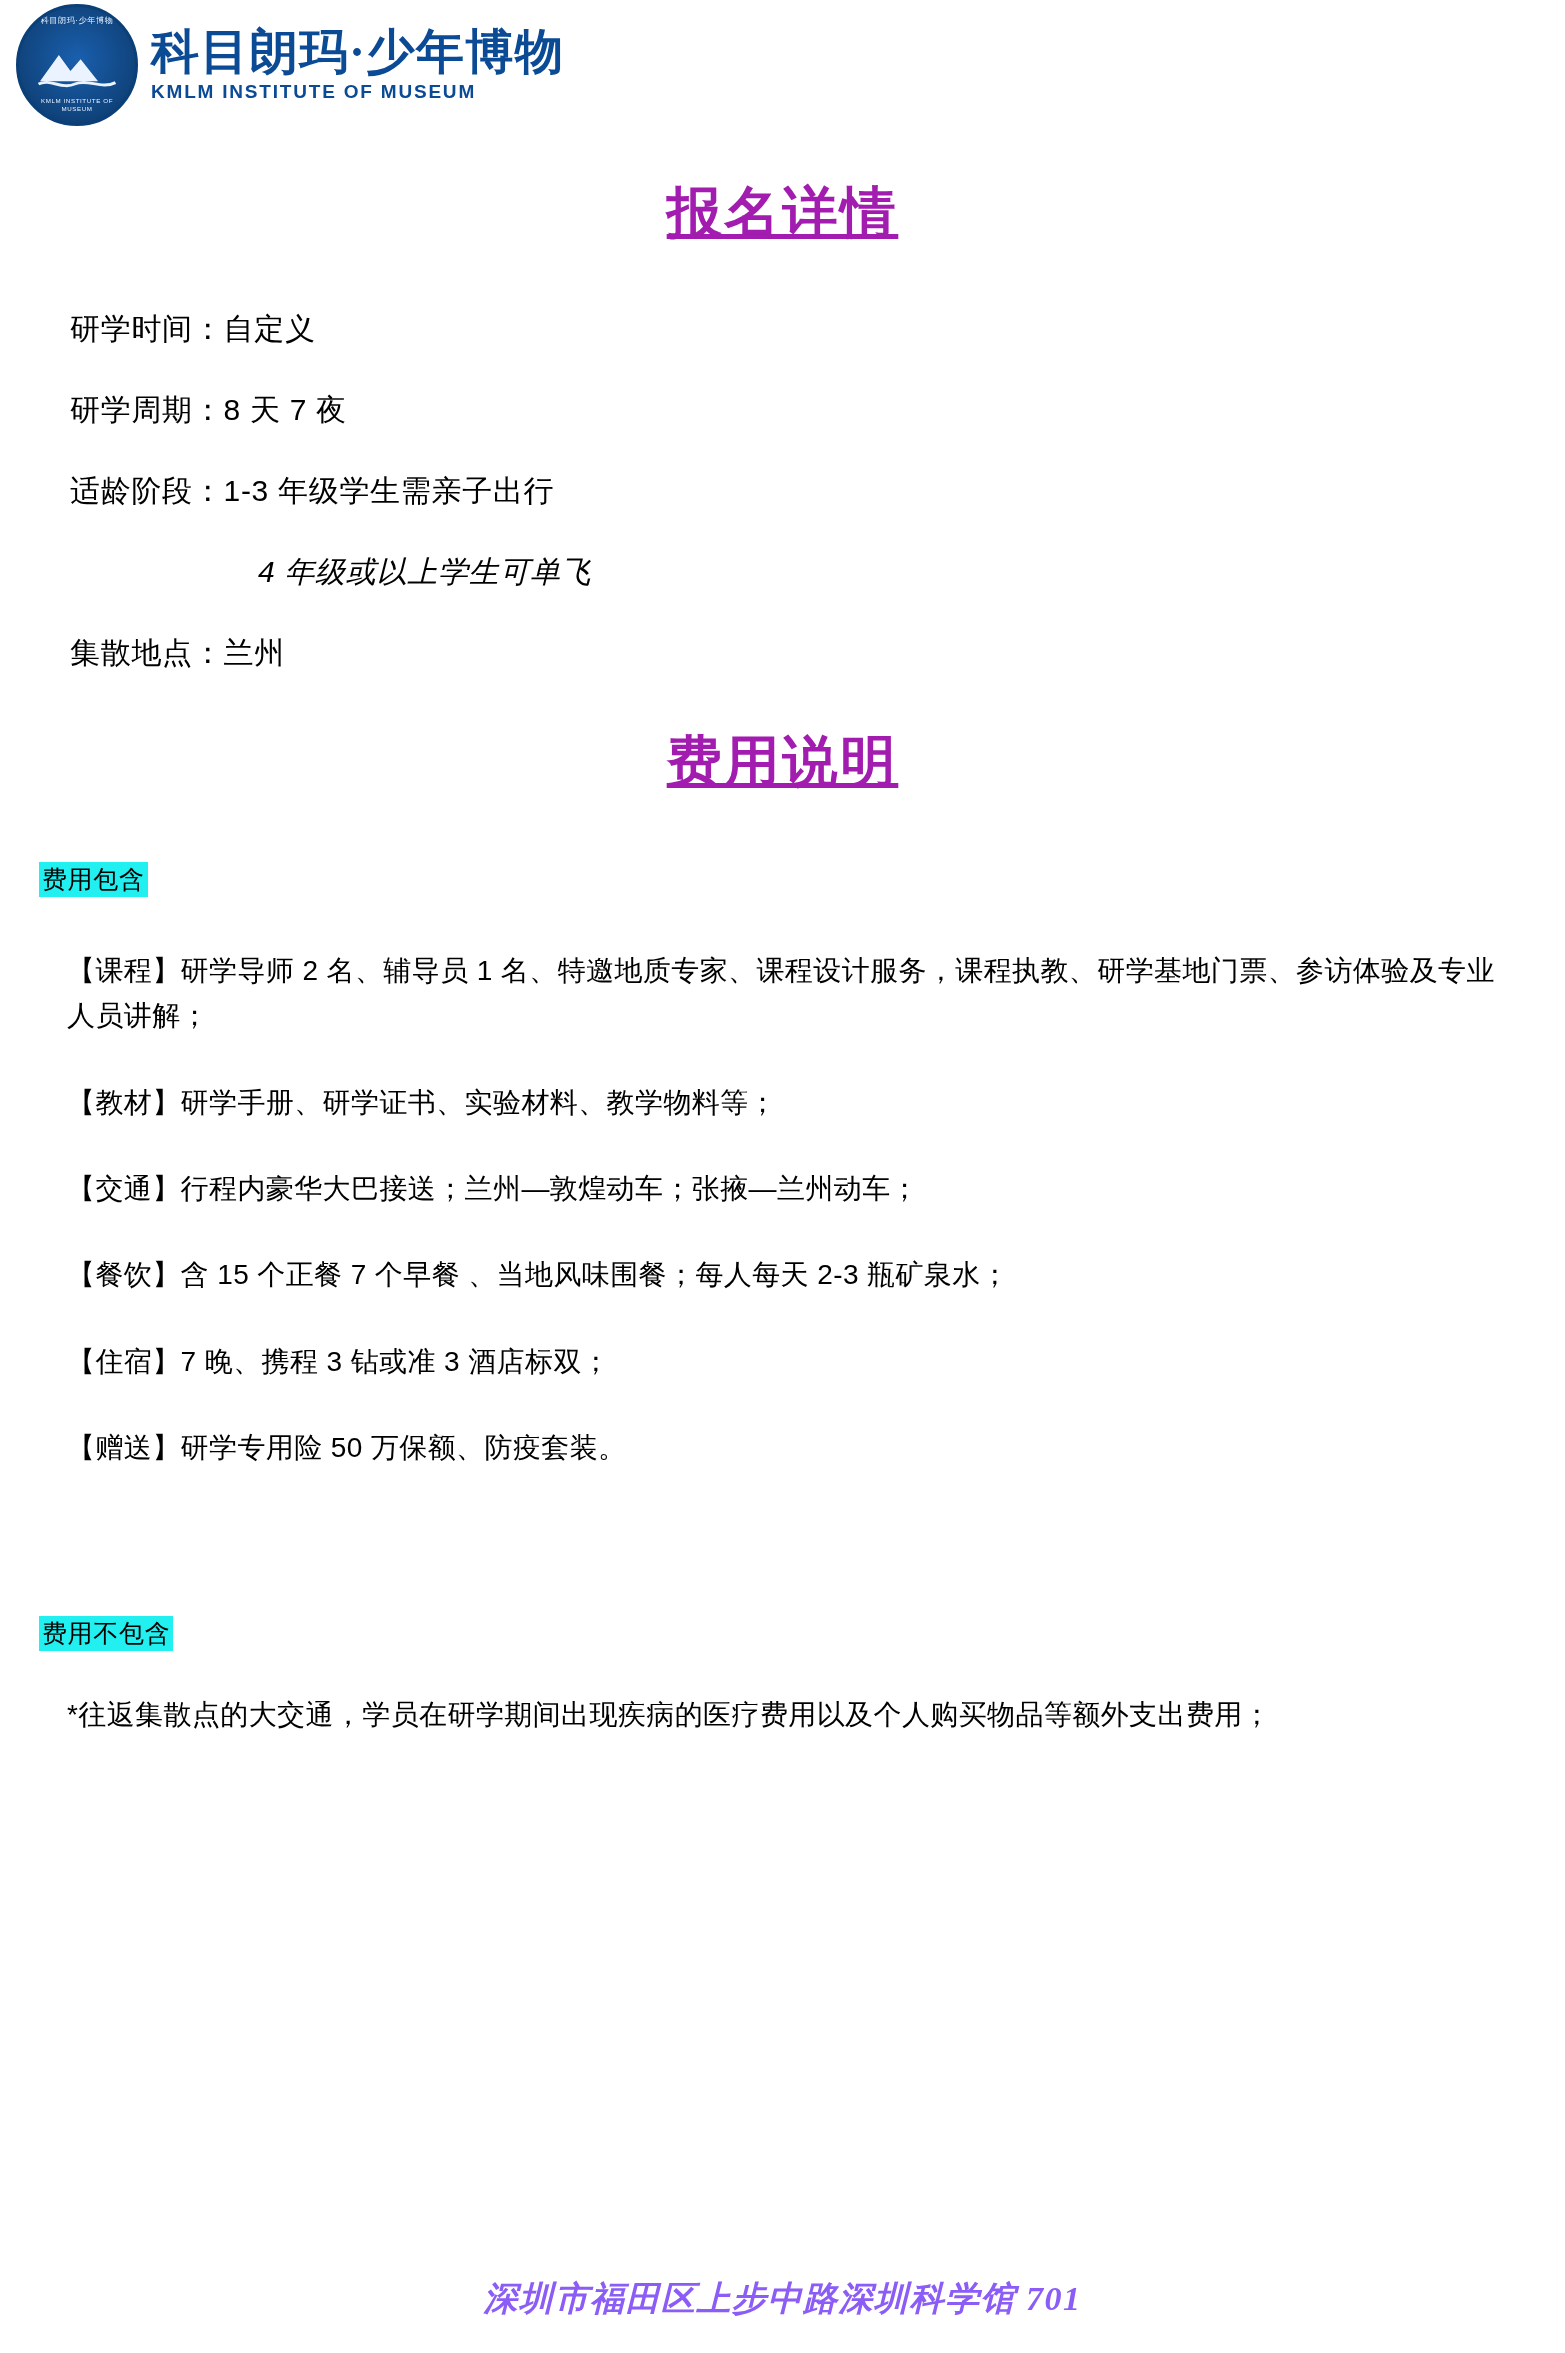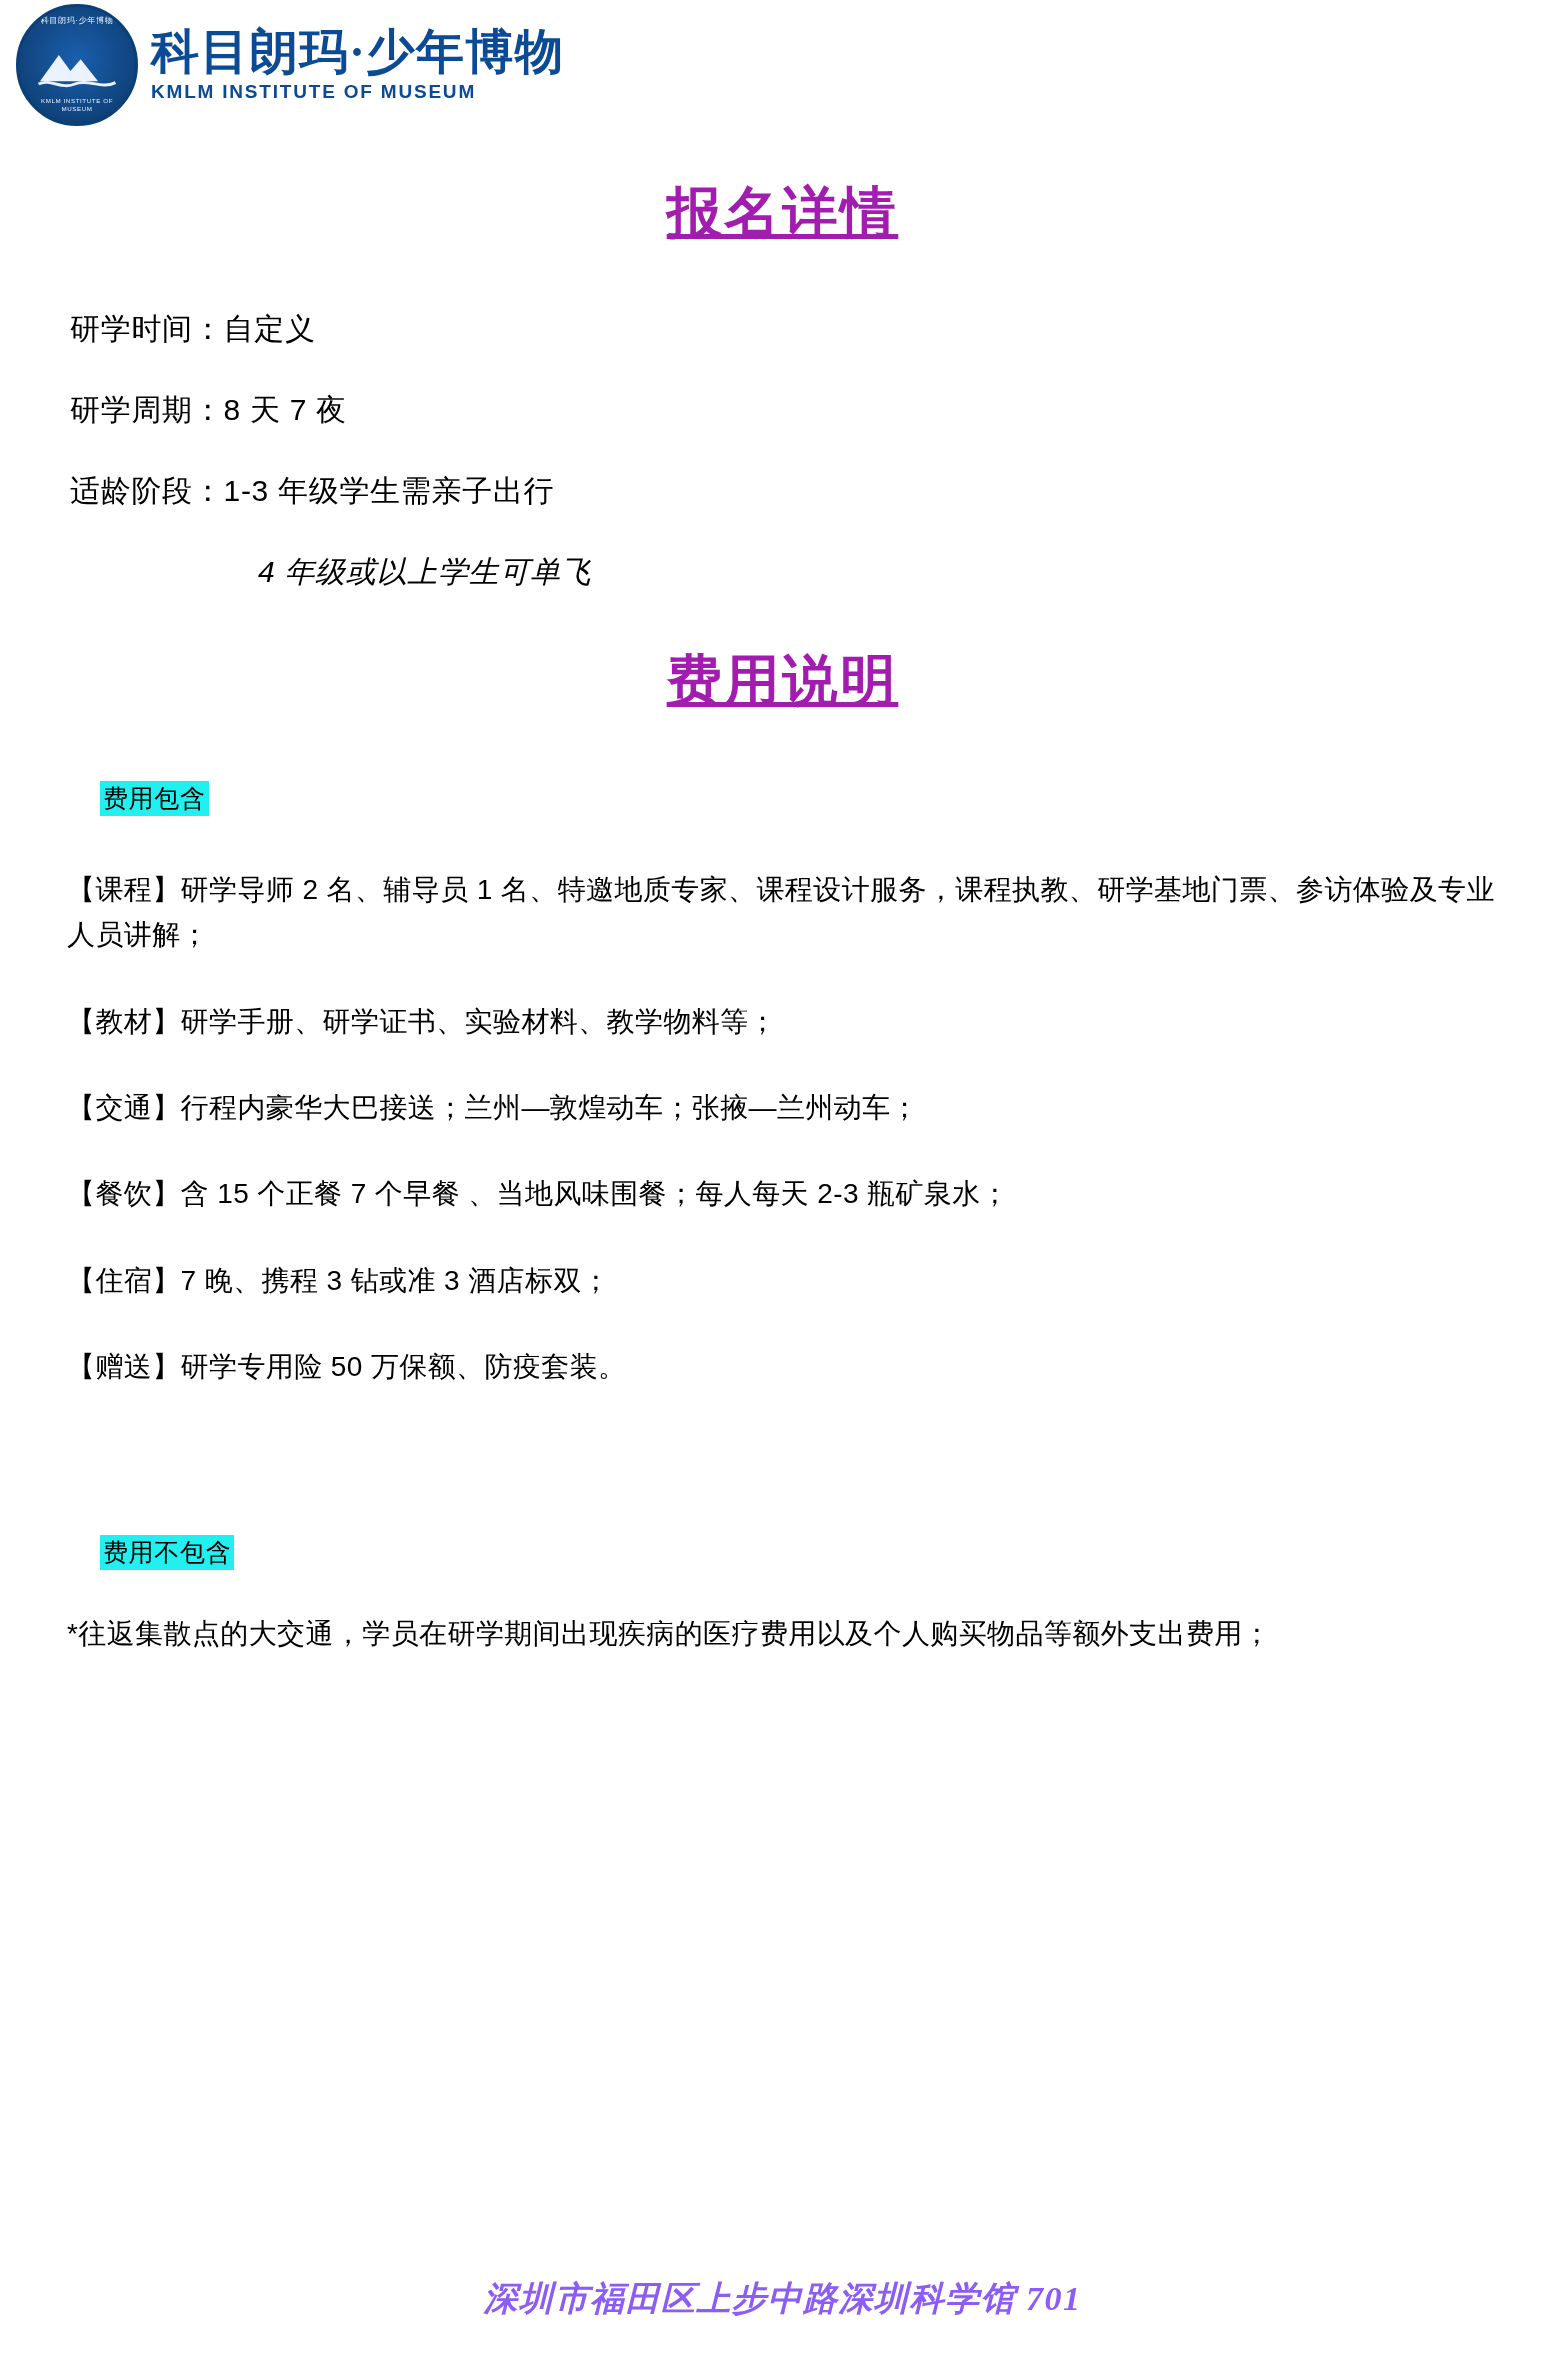"集散地点：兰州" li.info-line { html: none -> <li>集散地点：兰州</li> }
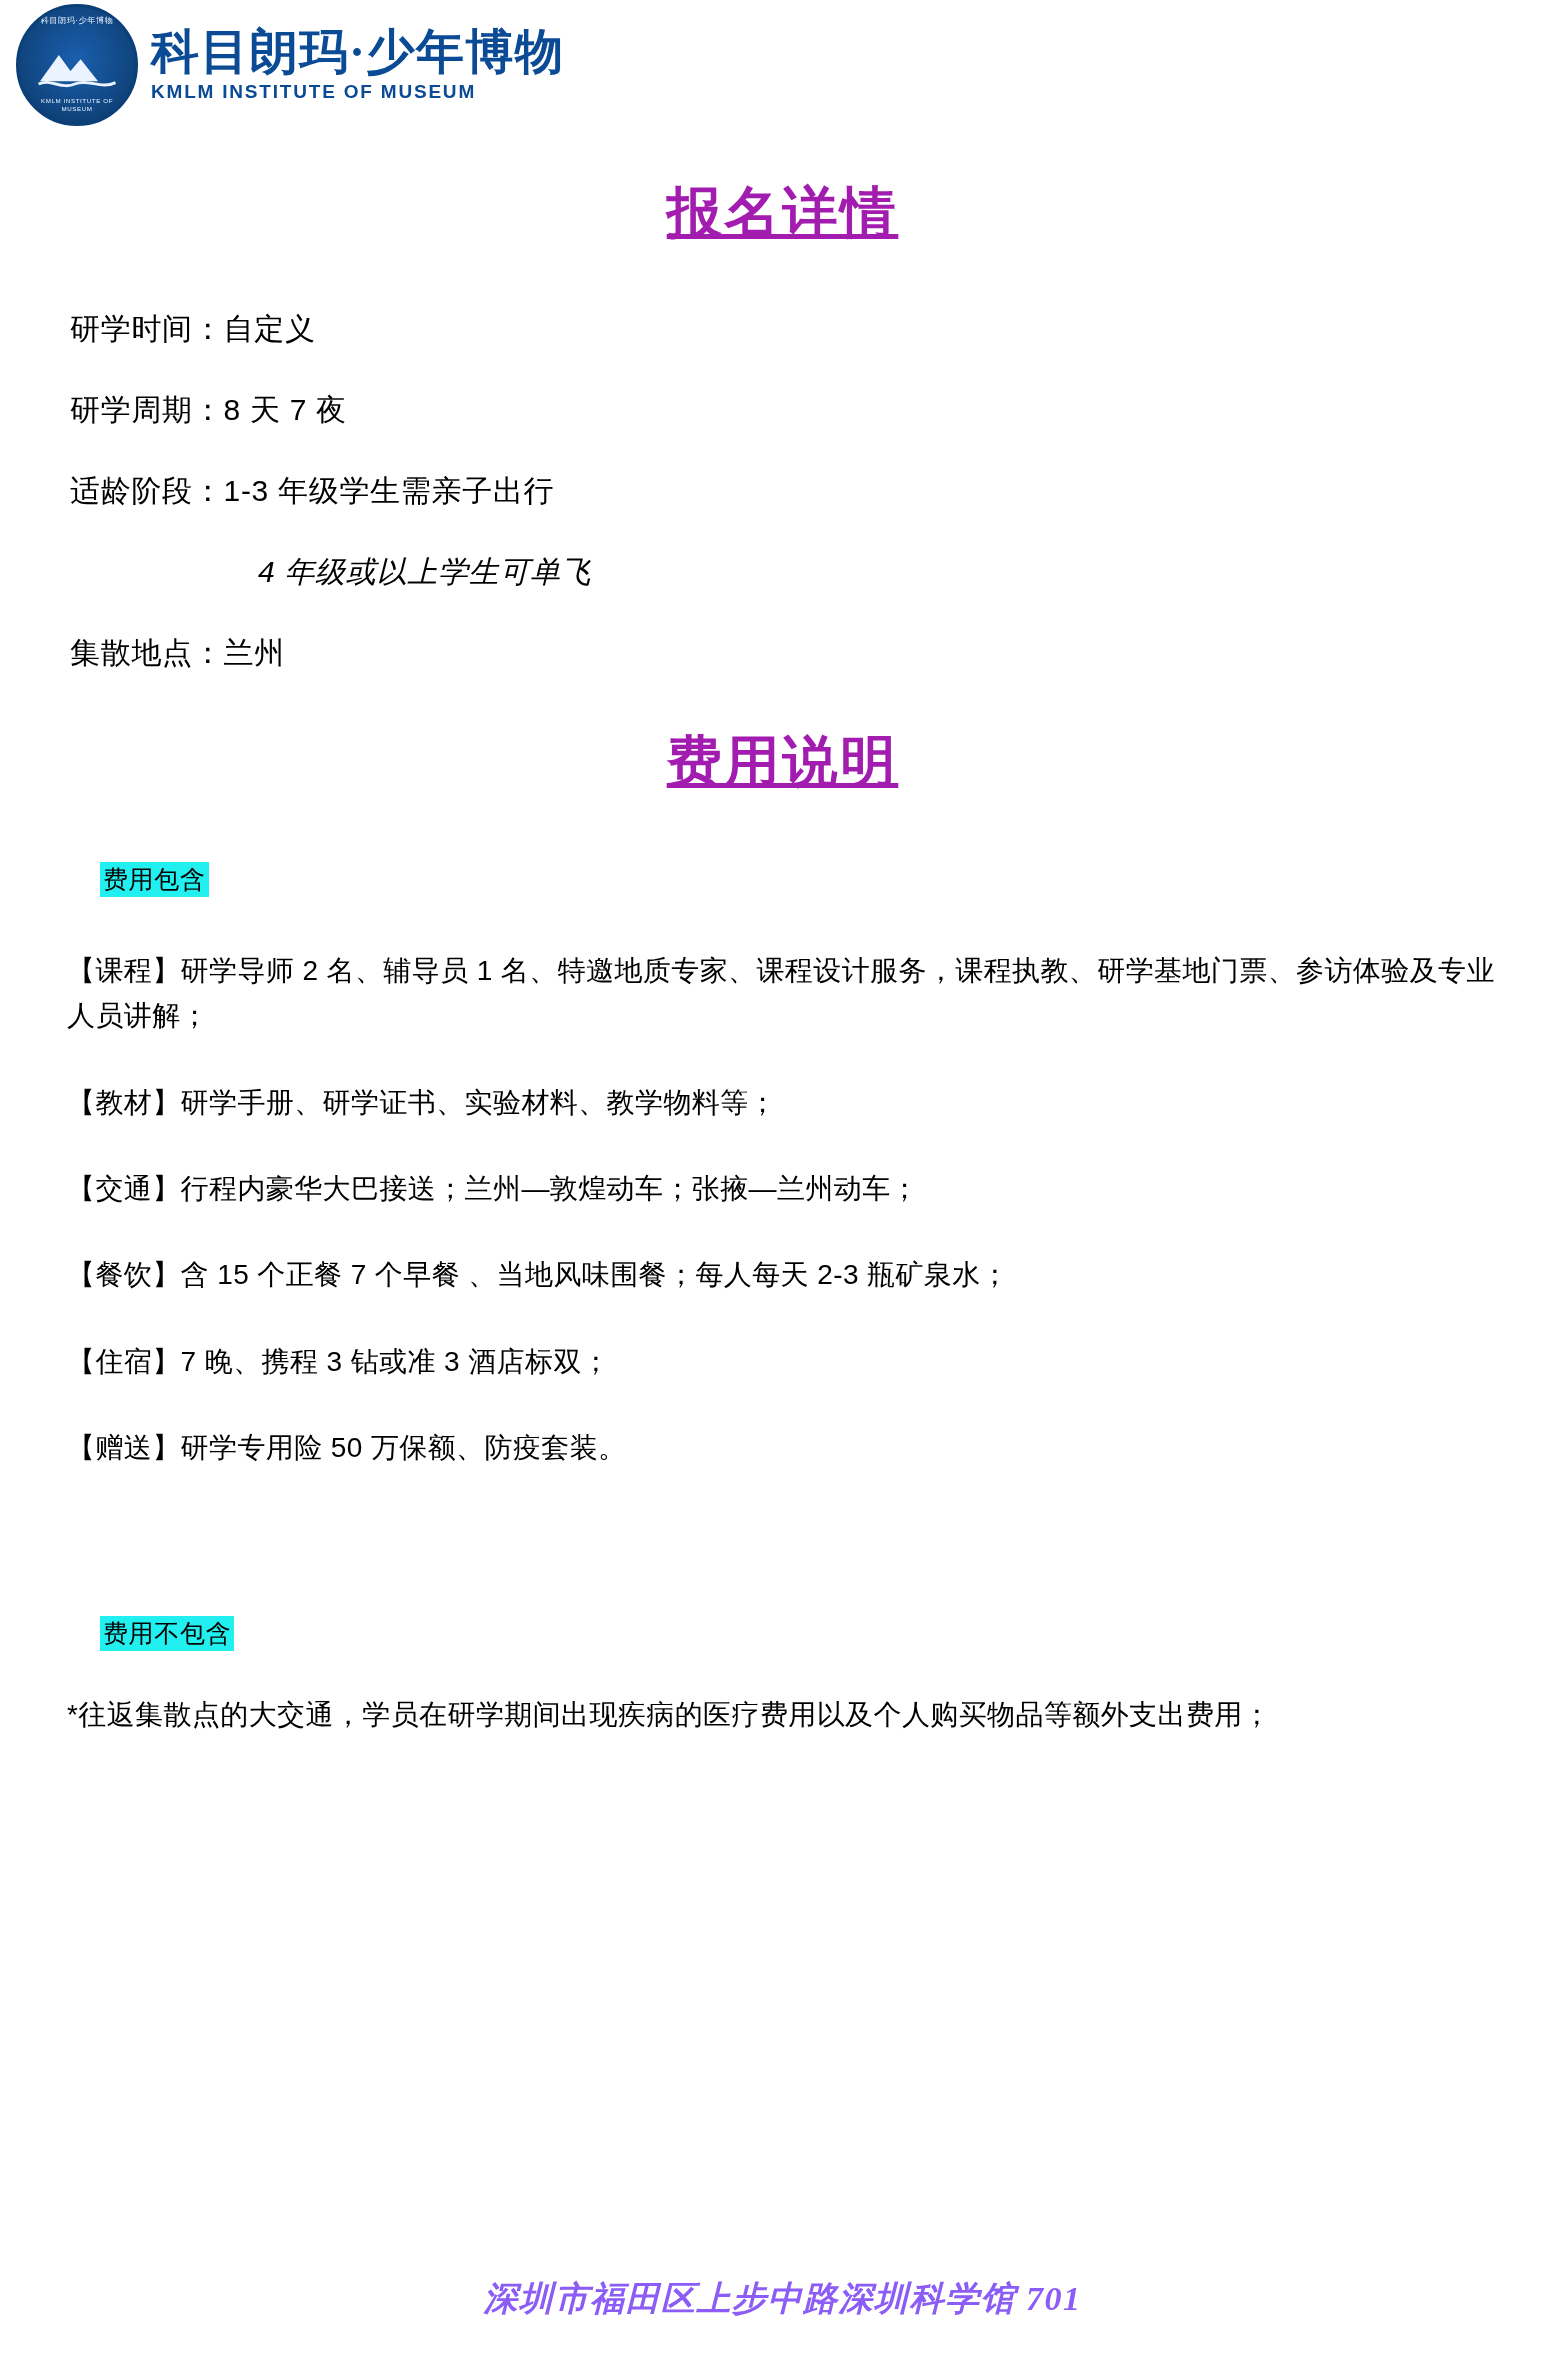"费用包含" .label-row { margin-left: 39px -> none; padding-left: 61px -> 39px }
